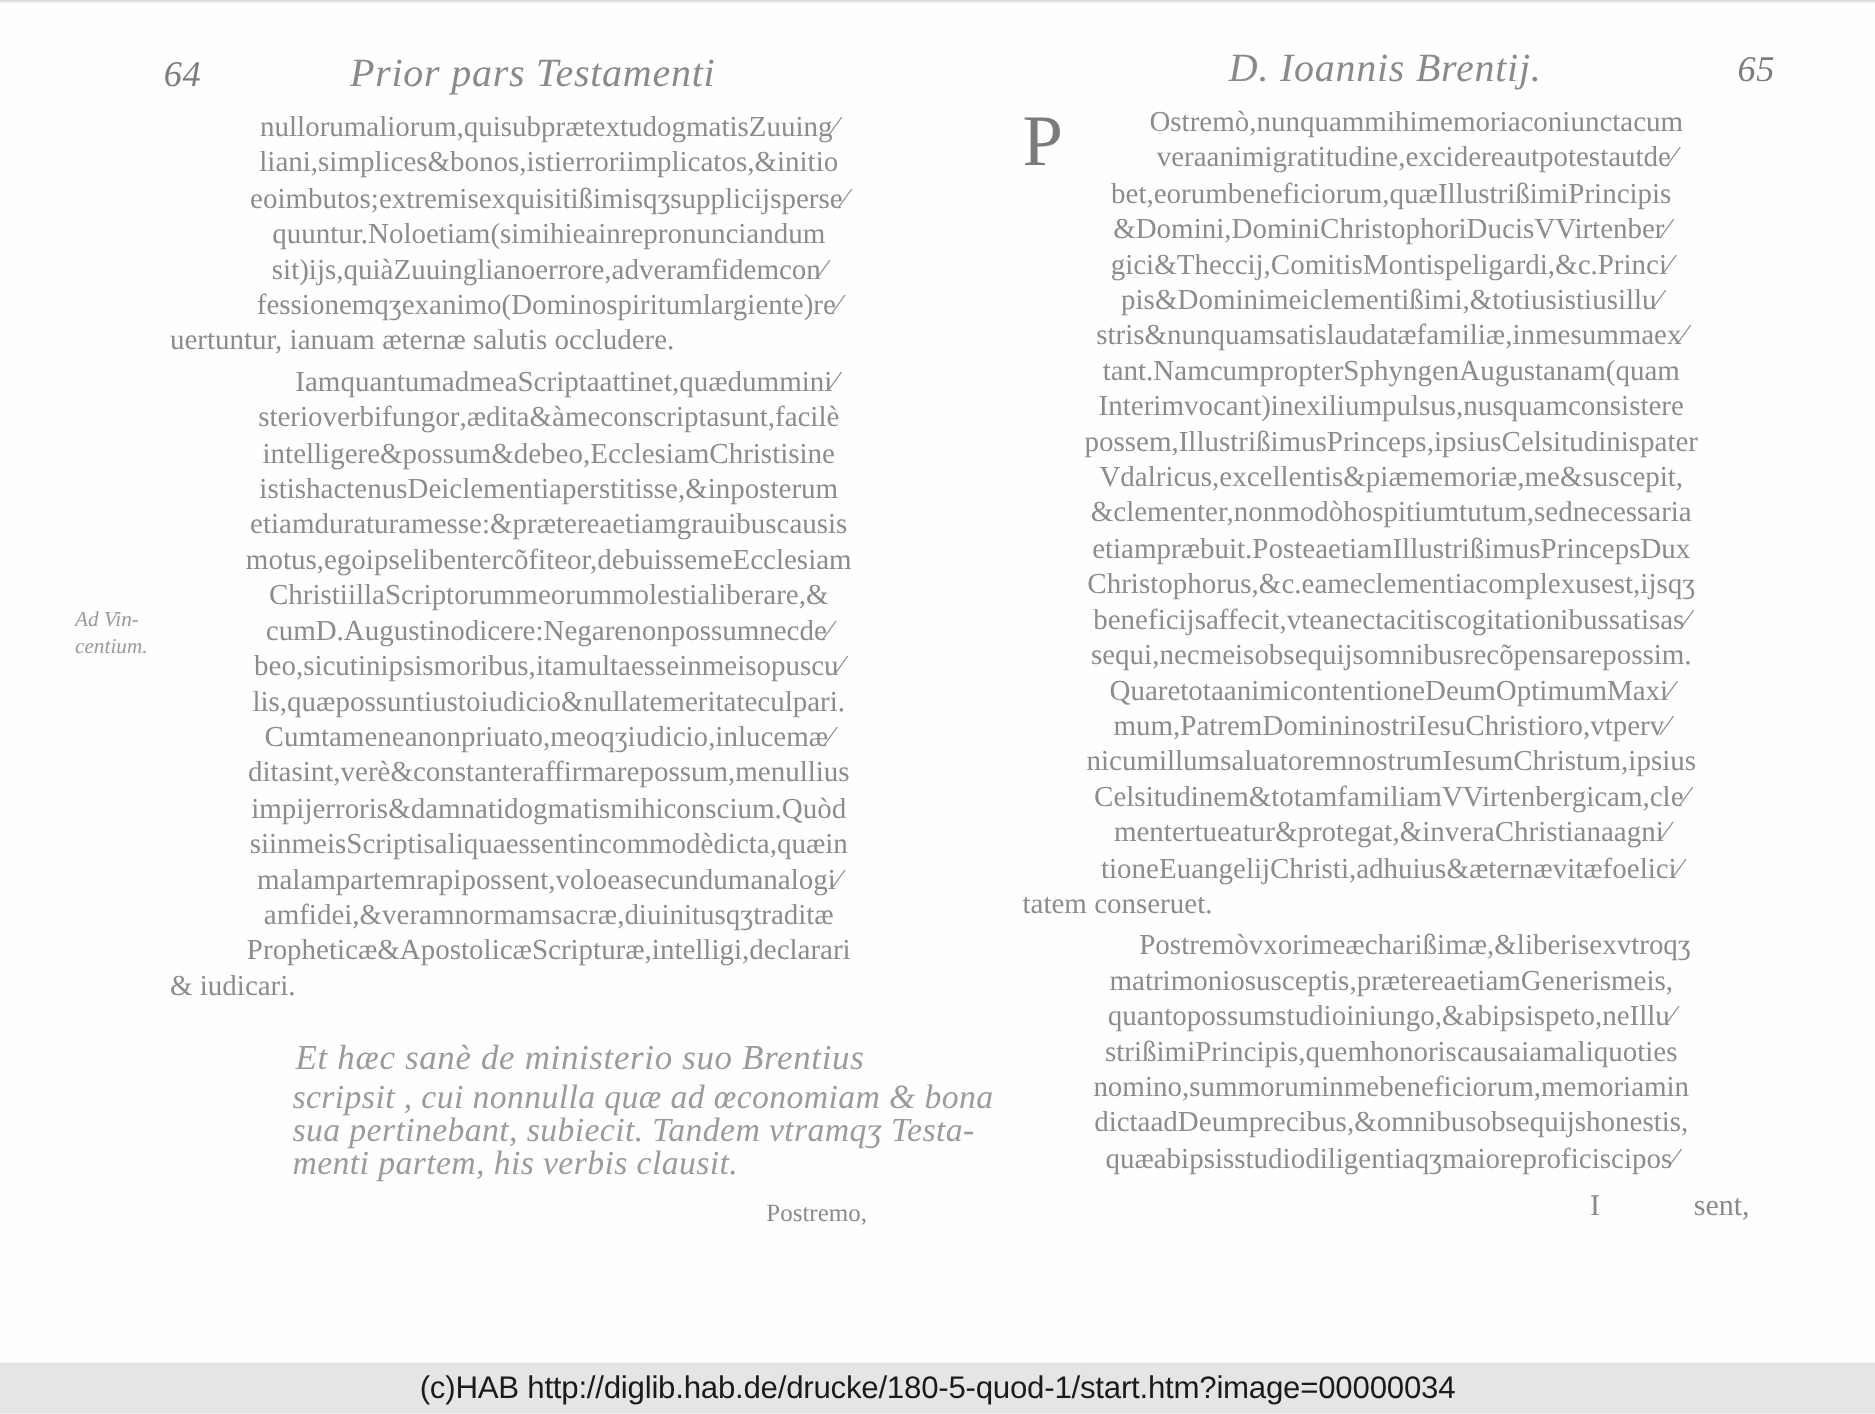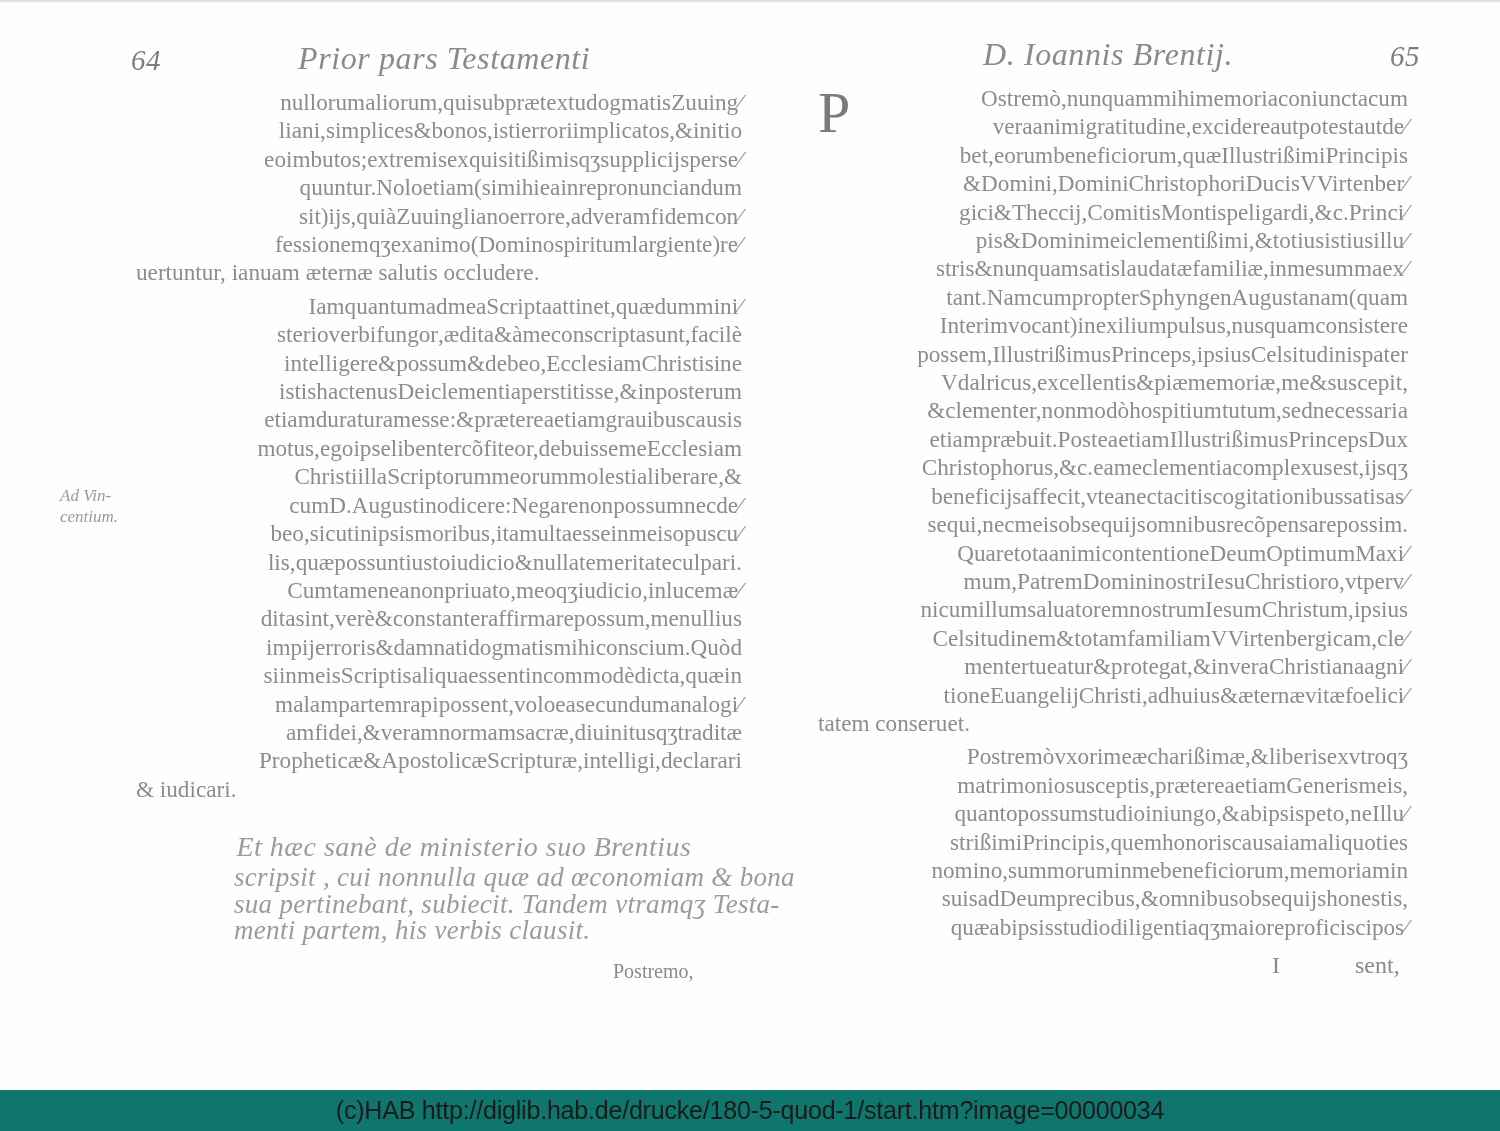"Prior pars Testamenti" #runhead-left { left: 298px -> 280px }
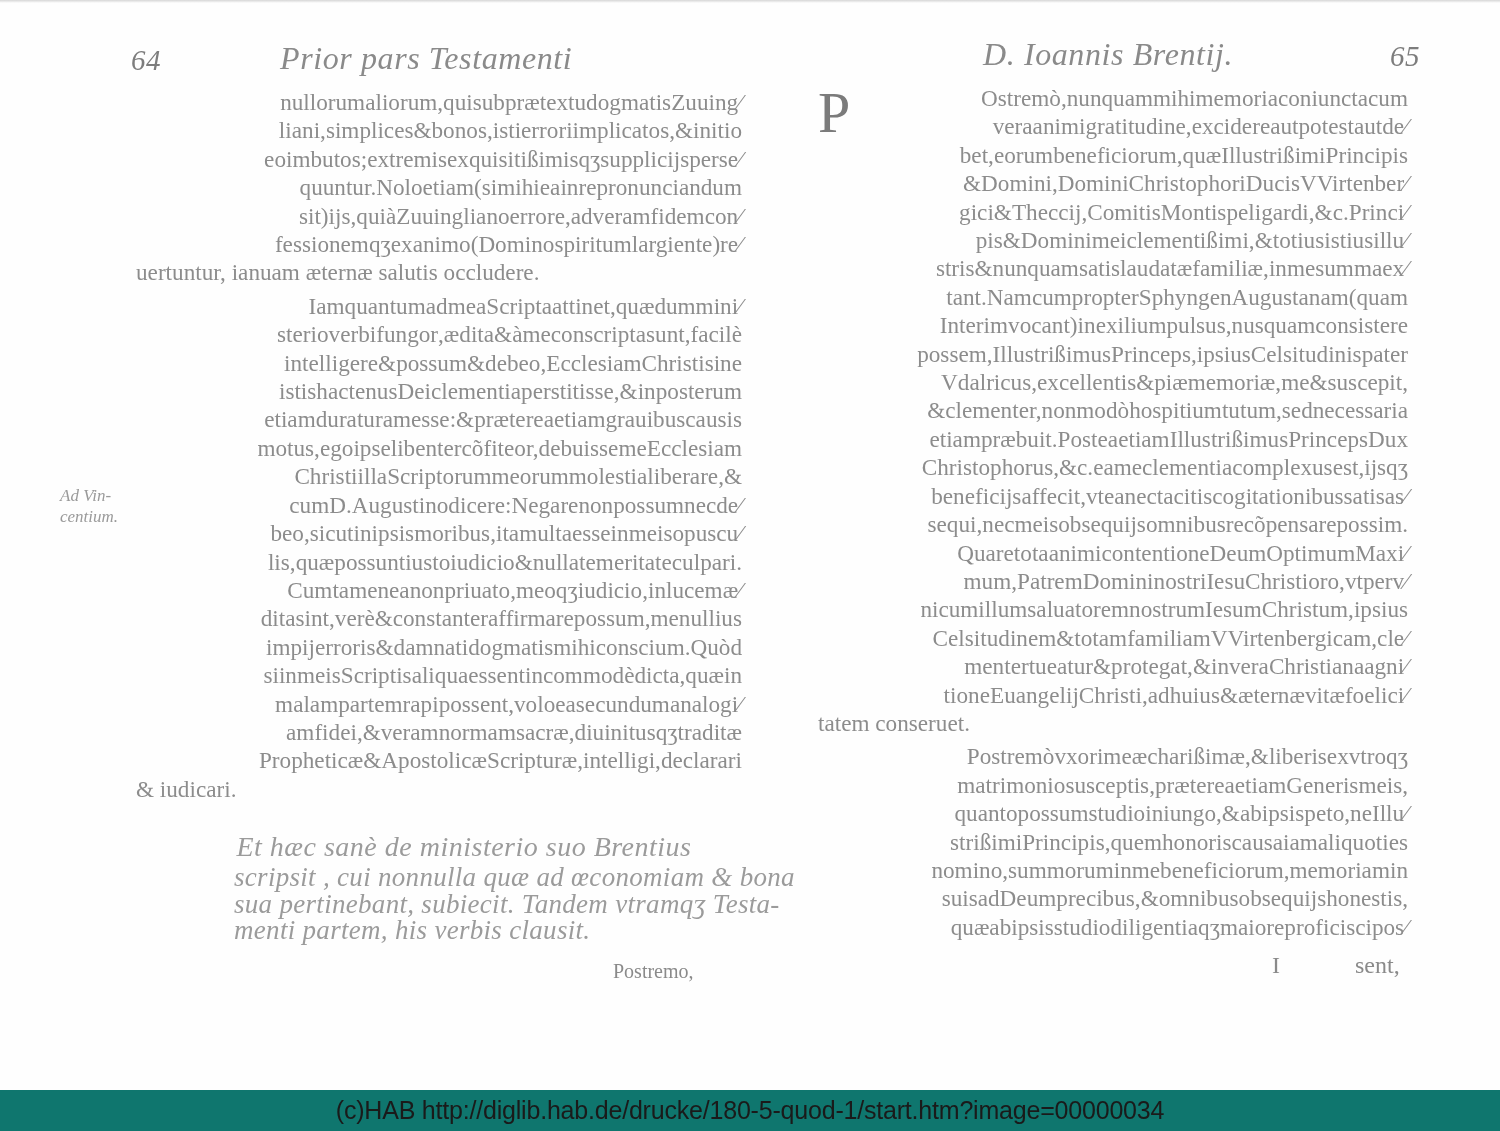"nullorum" .j { justify-content: flex-end -> center }
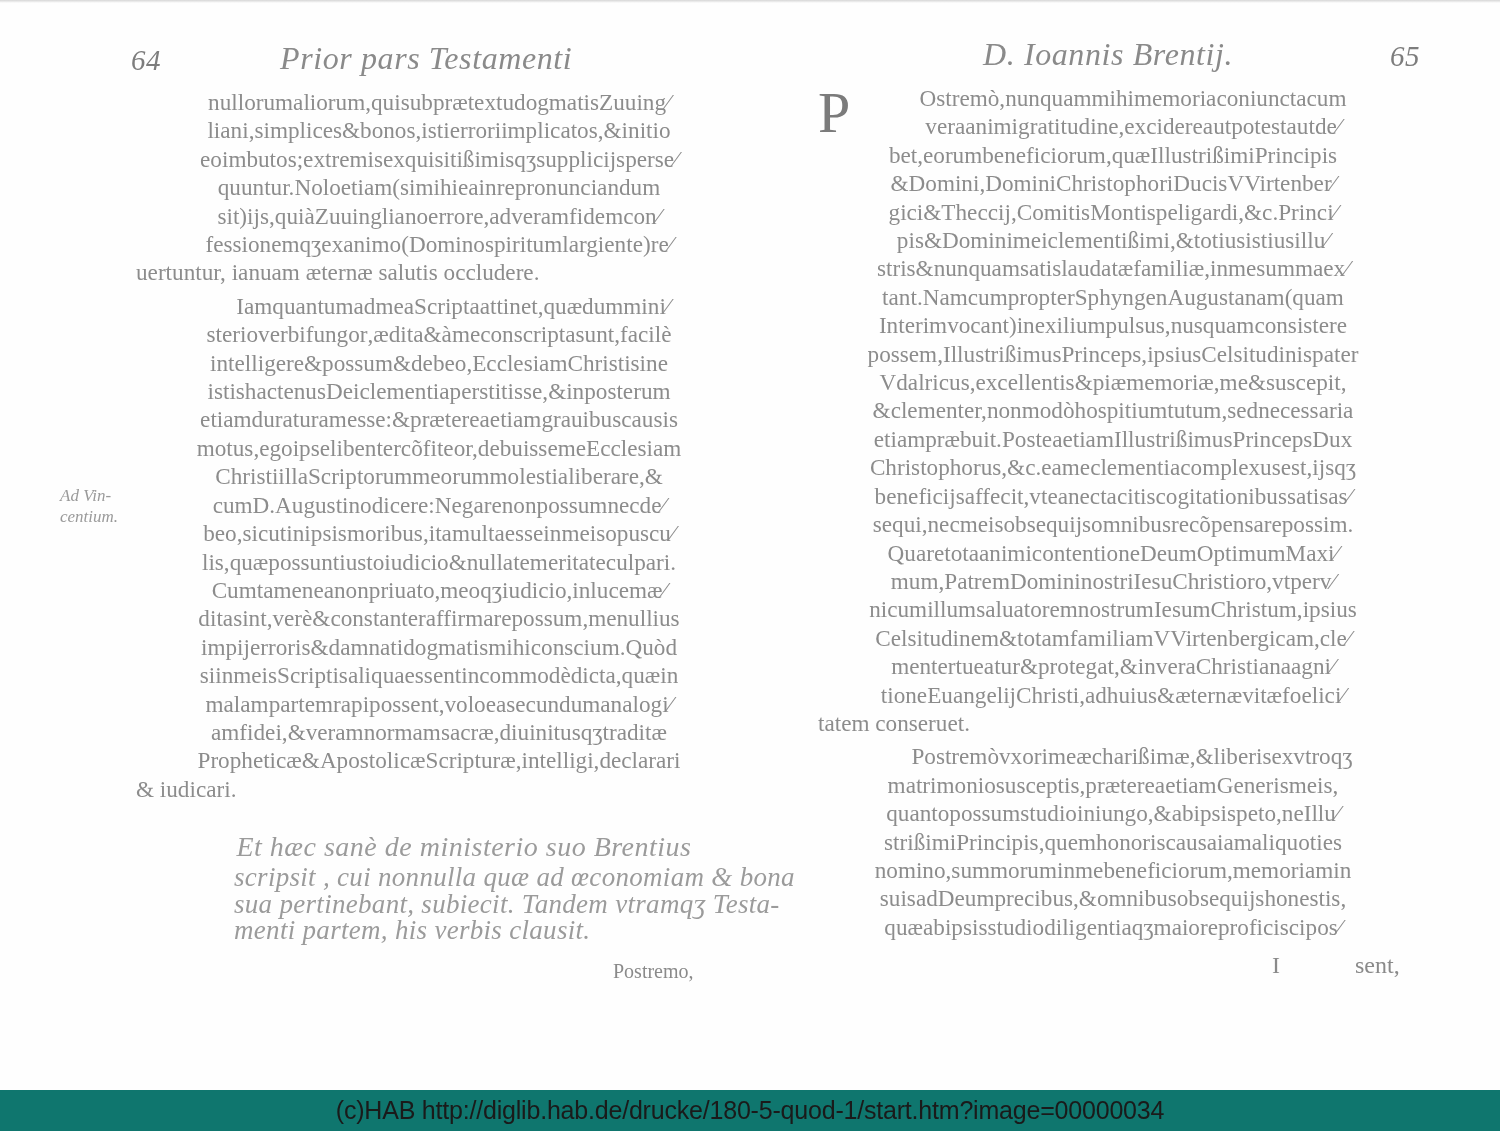"suis" span { text: suis -> dicta }
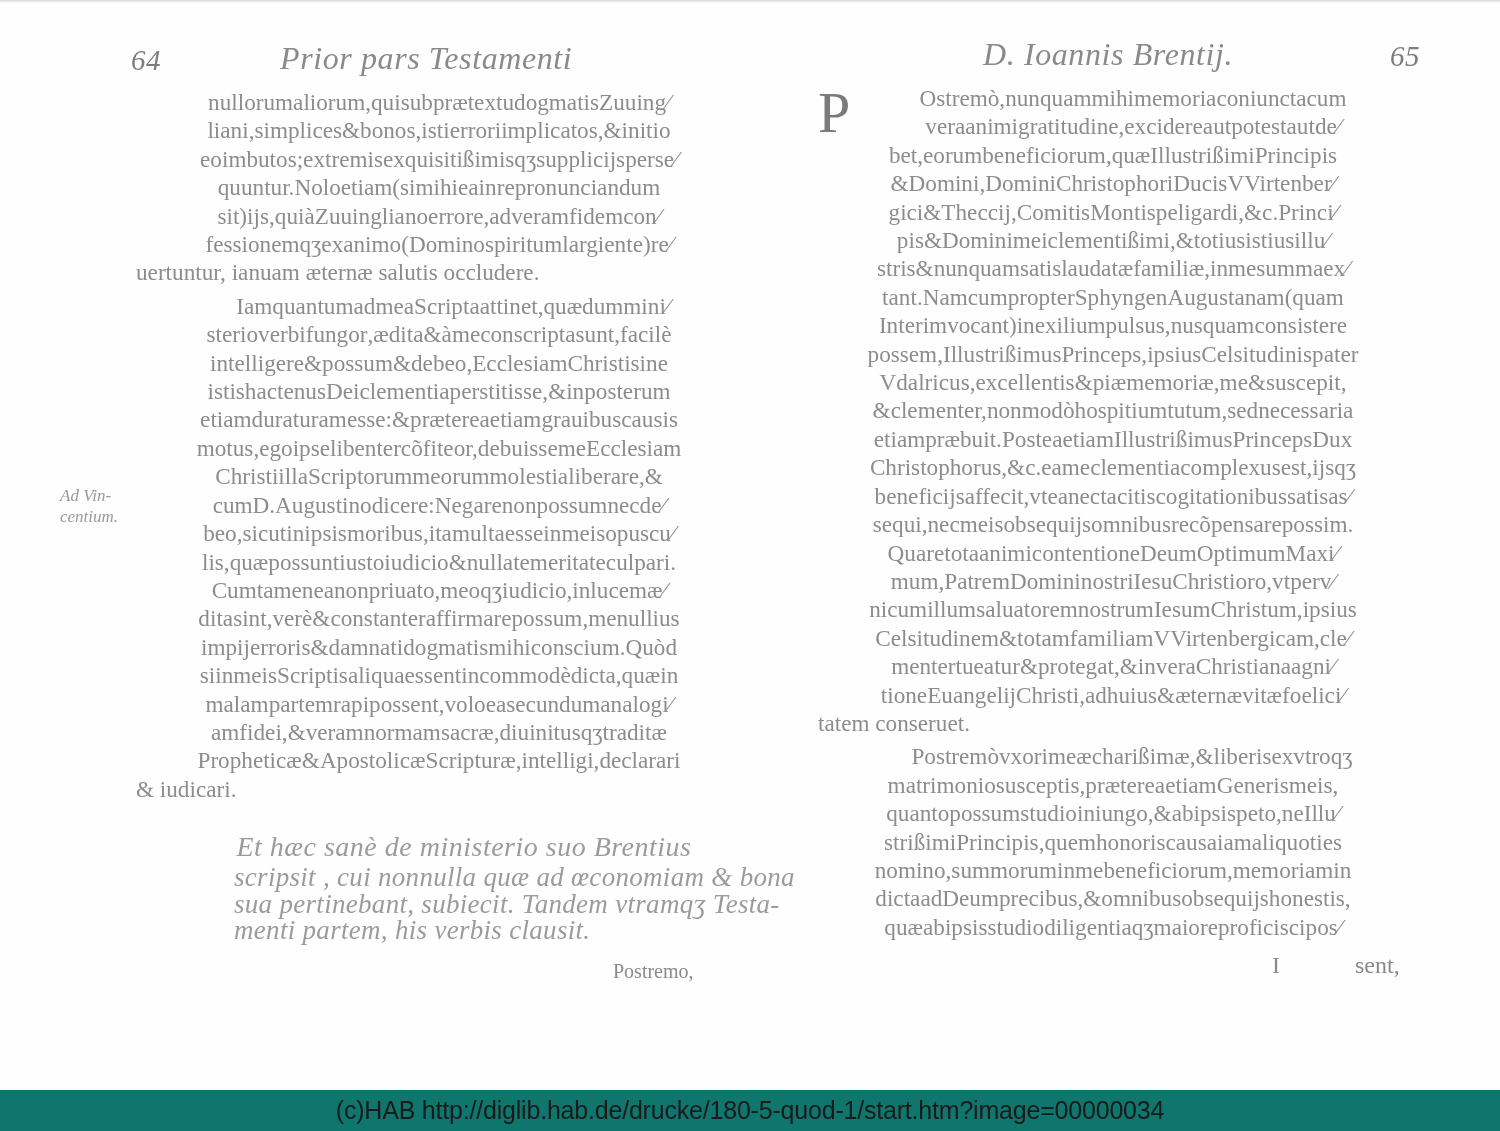"(c)HAB" #footer-bar { background: #0f766e -> #e5e5e5 }
